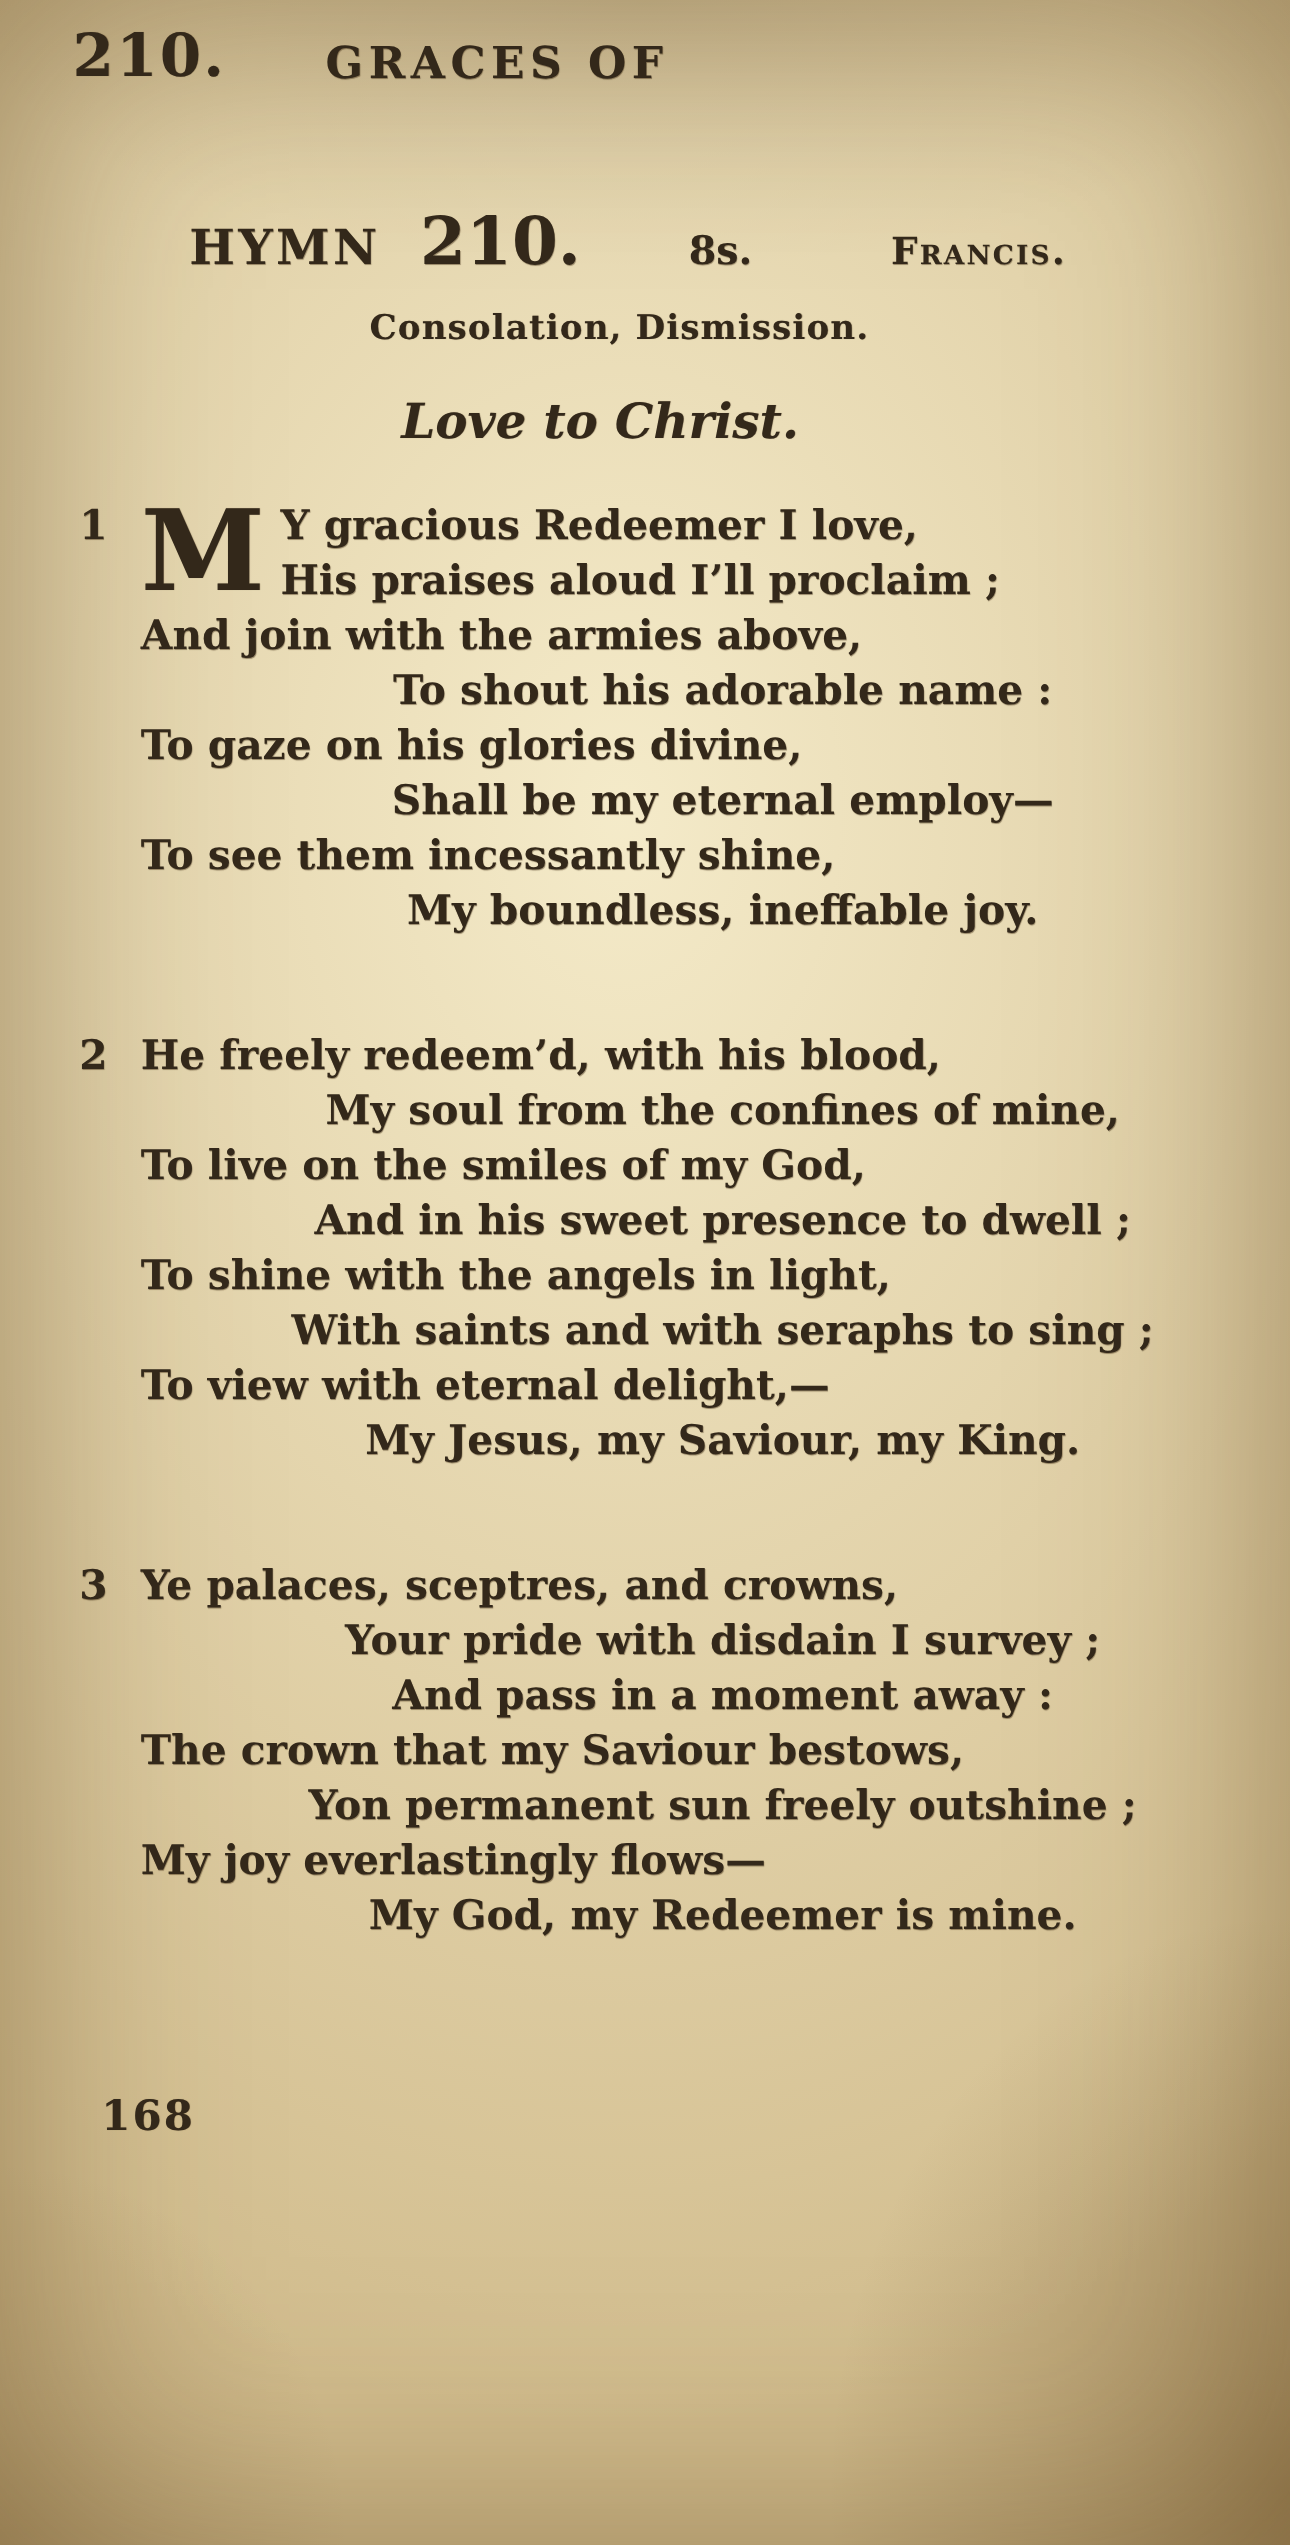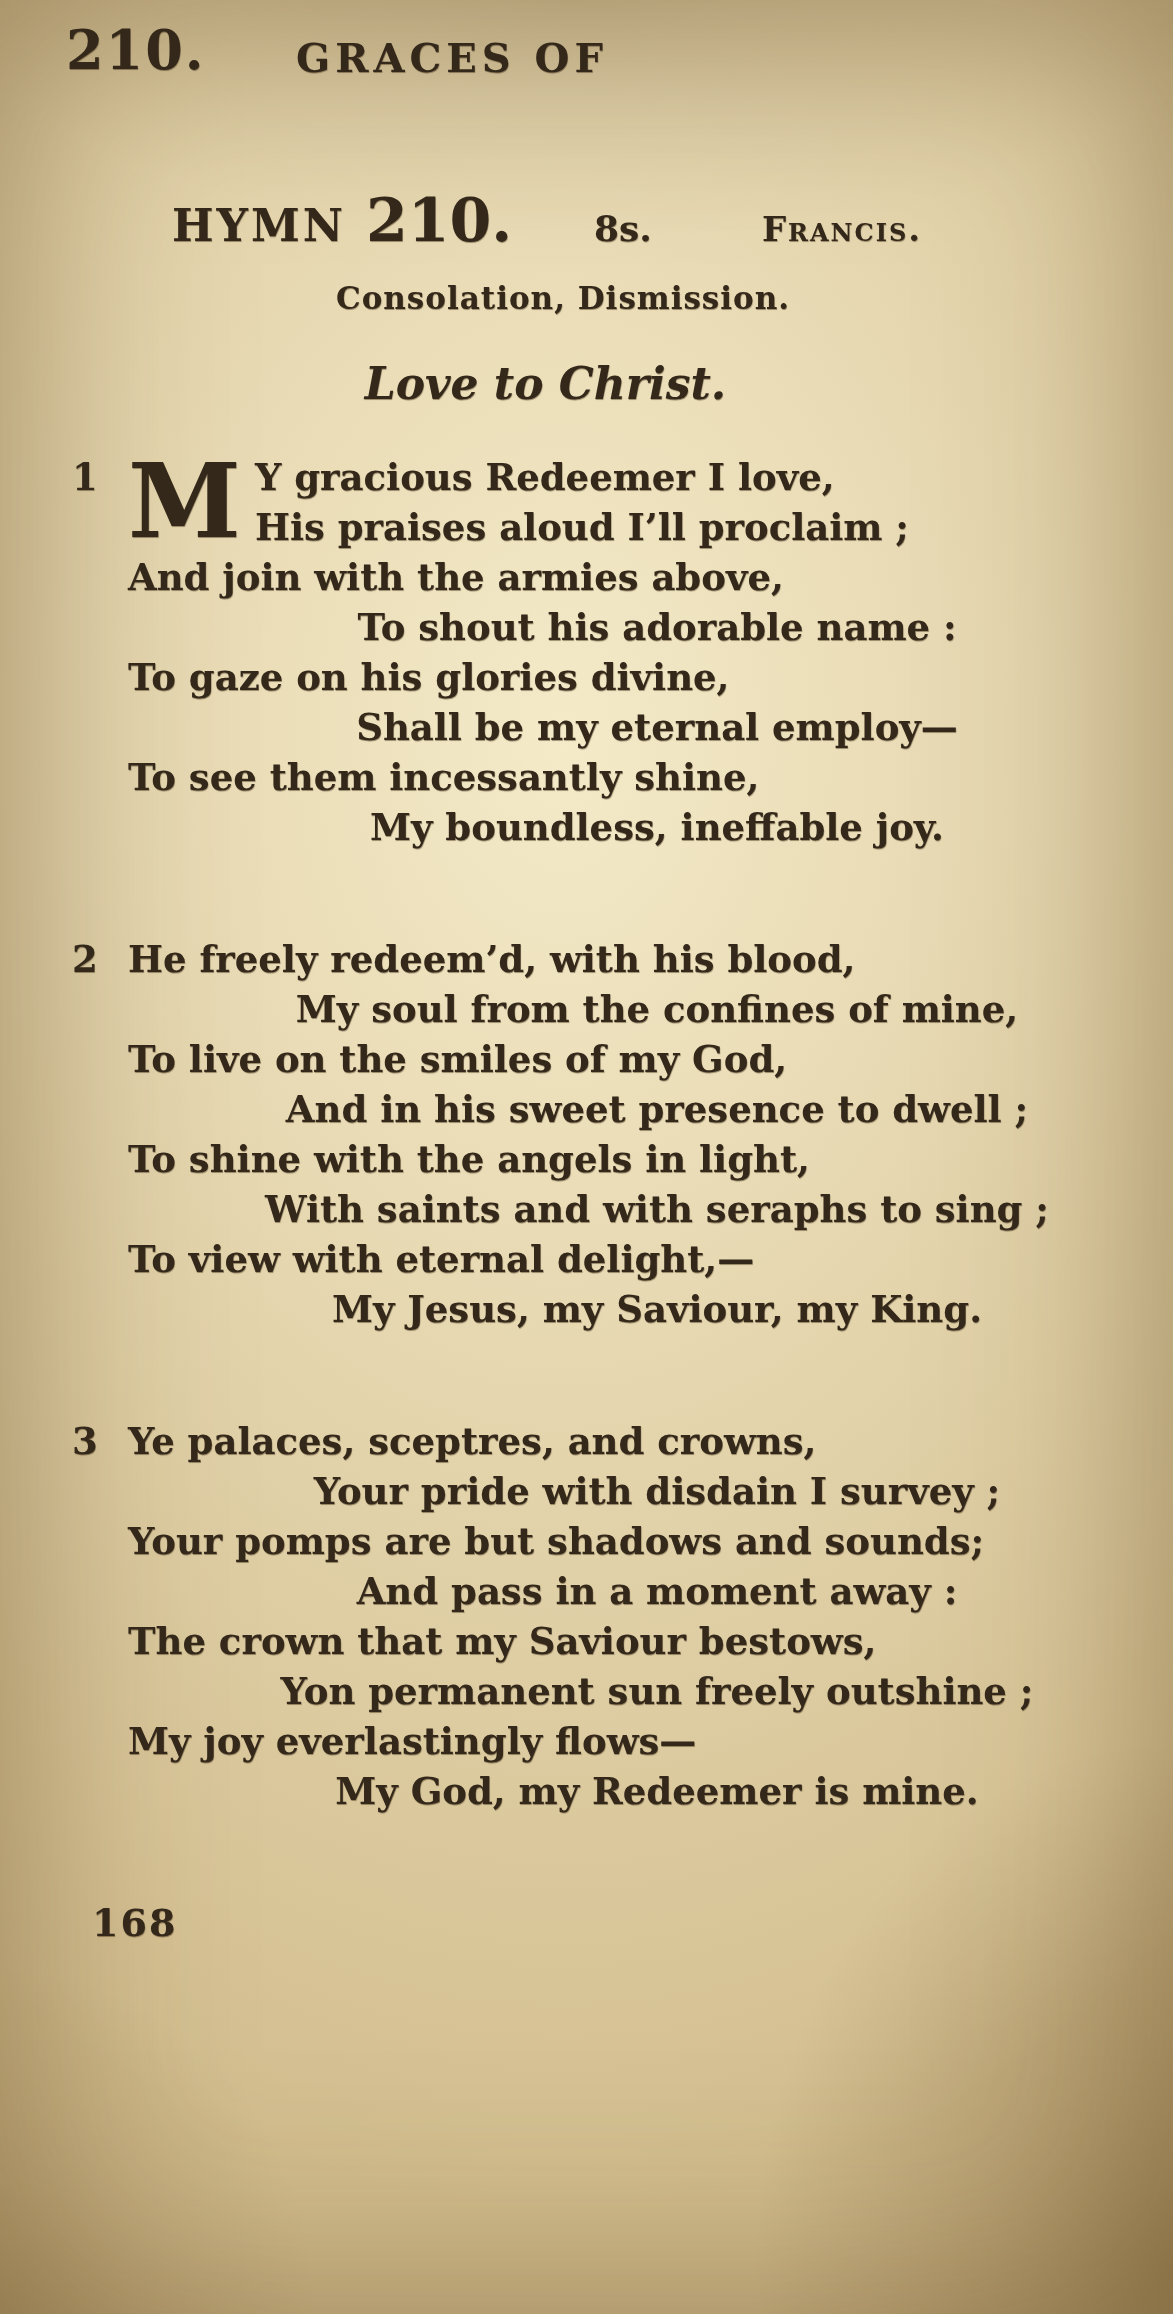"HYMN" .hymn-line { gap: none -> 16px }
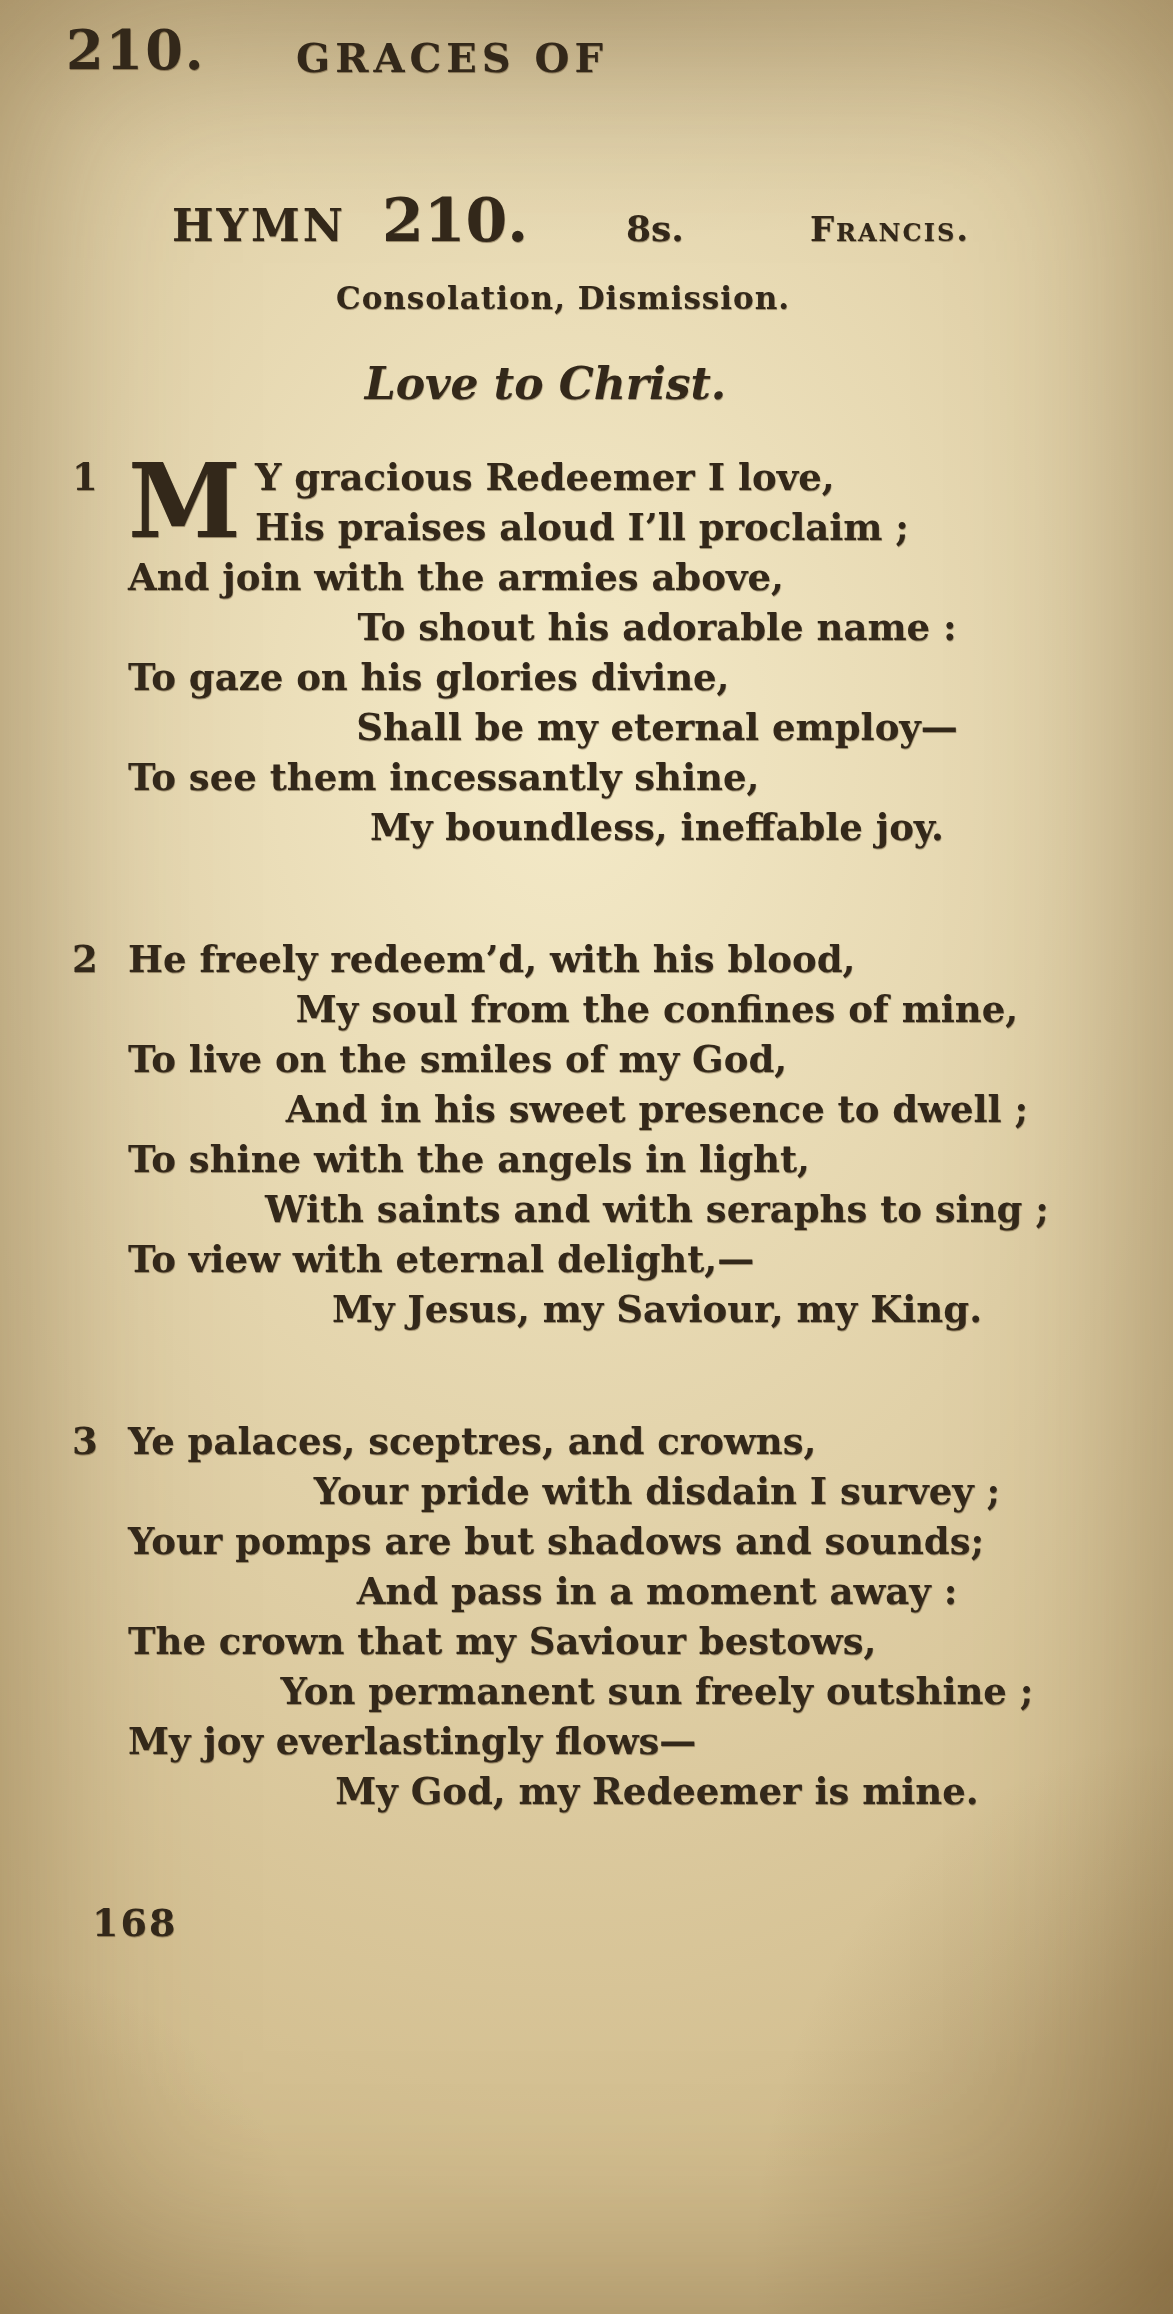"Your pomps are but shadows" div.line { html: <div>Your pomps are but shadows and sounds;</div> -> none }
